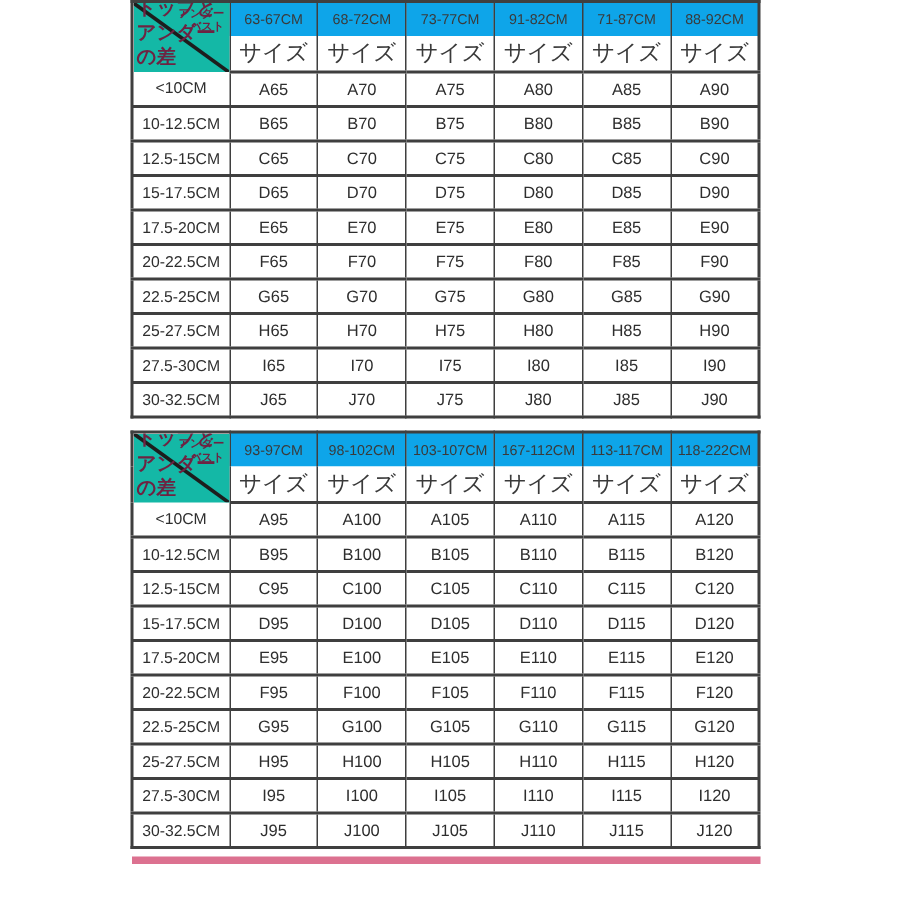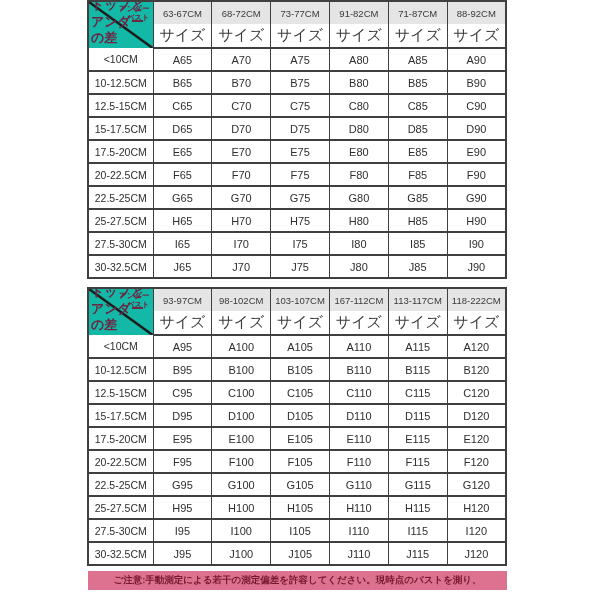"63-67CM" tr.cm-row th.cm { background: #e5e5e5 -> #0ea5e9 }
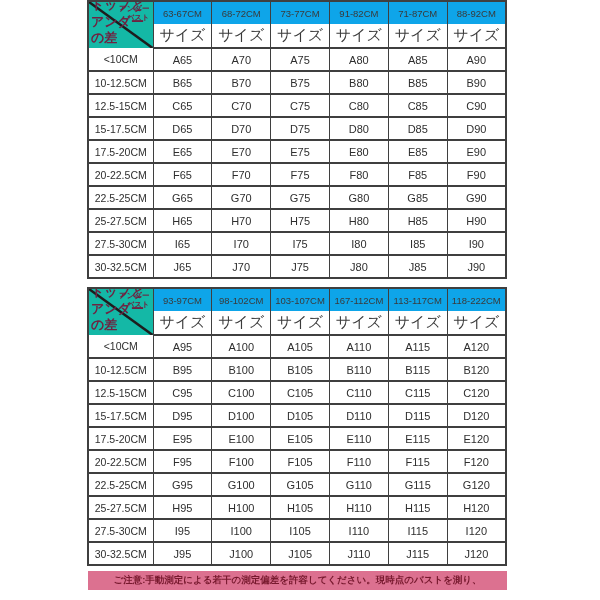"ご注意:手動測定による若干の測定偏差を許容してください。現時点のバストを測り、" div.note-line { html: <div>ご注意:手動測定による若干の測定偏差を許容してください。現時点のバストを測り、</div> -> none }
